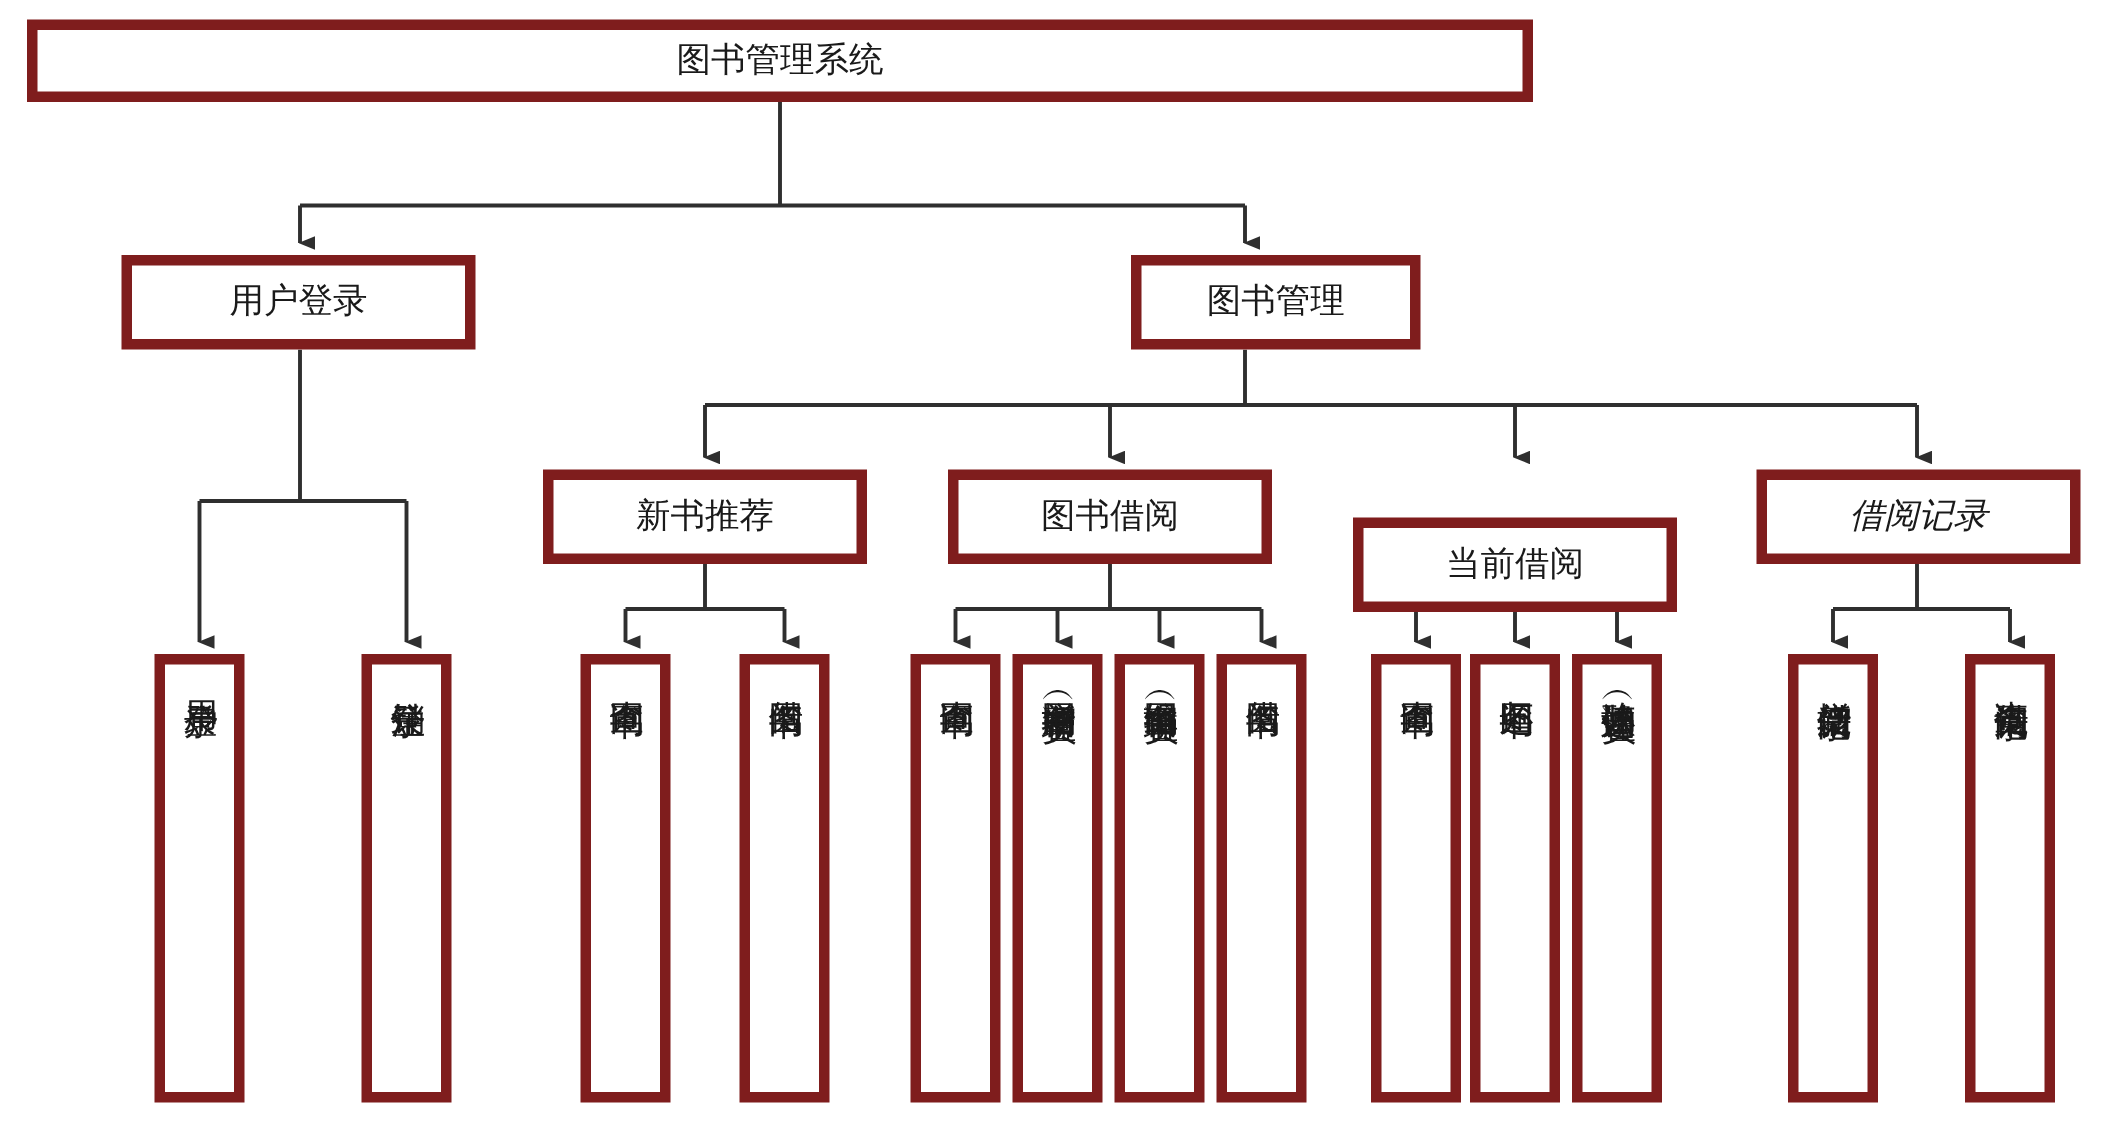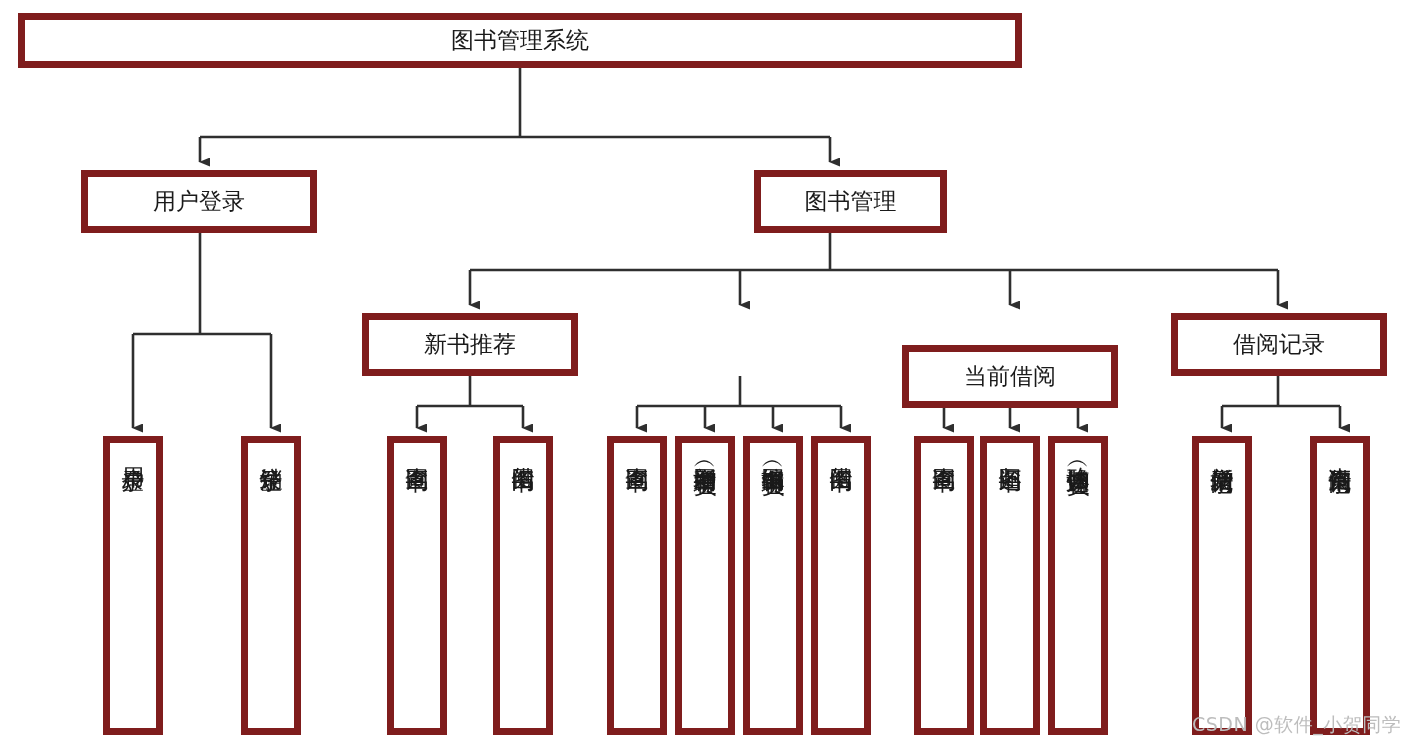"图书借阅" div.node { html: none -> <div> <span>图书借阅</span> </div> }
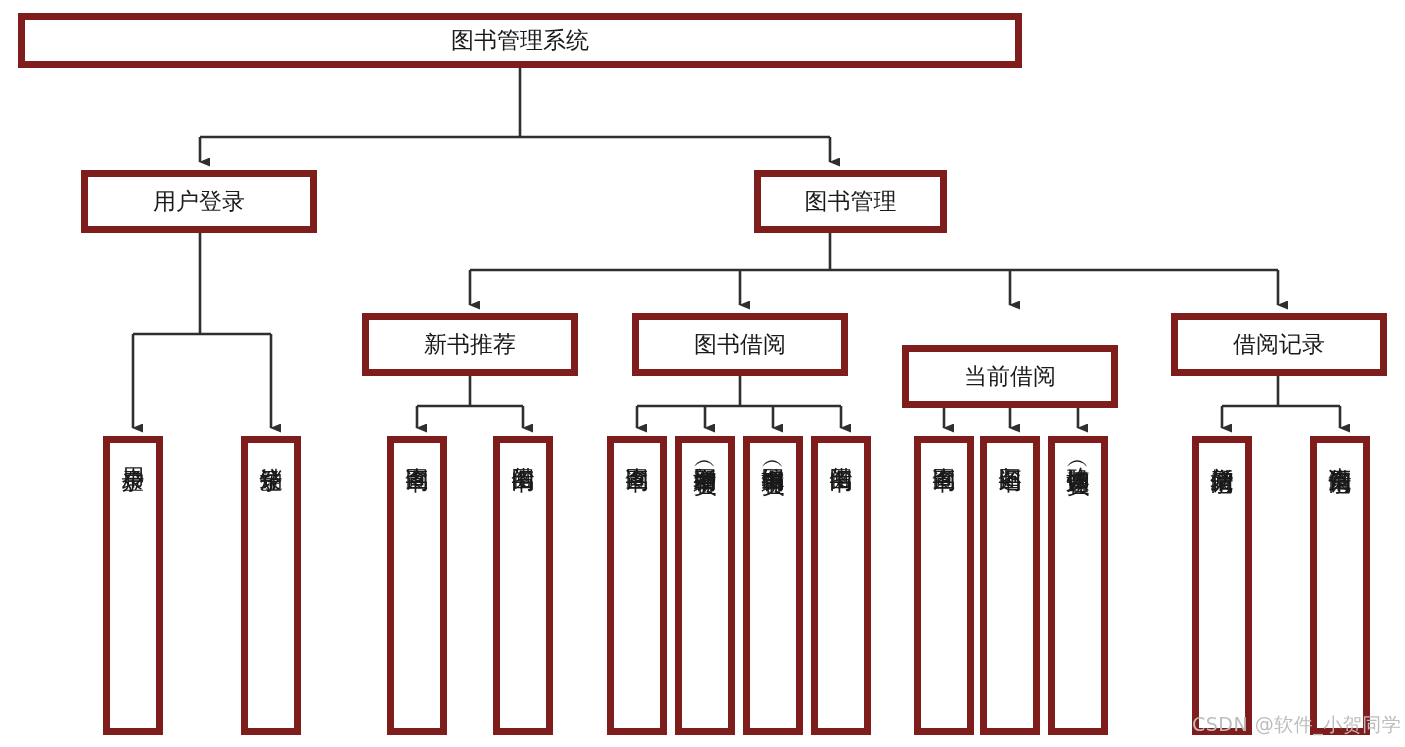"借阅记录" div.node { font-style: none -> italic }
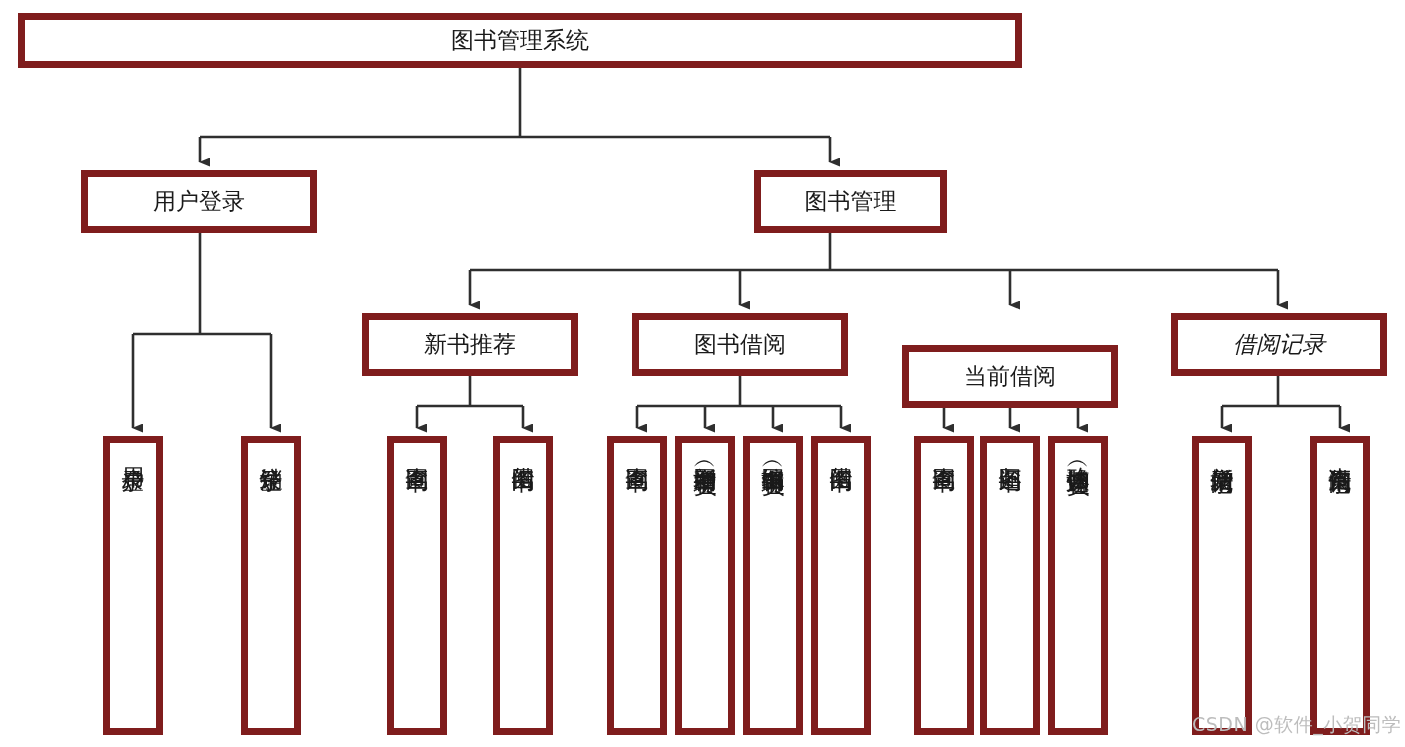"CSDN @软件_小贺同学" div.watermark { html: <div>CSDN @软件_小贺同学</div> -> none }
